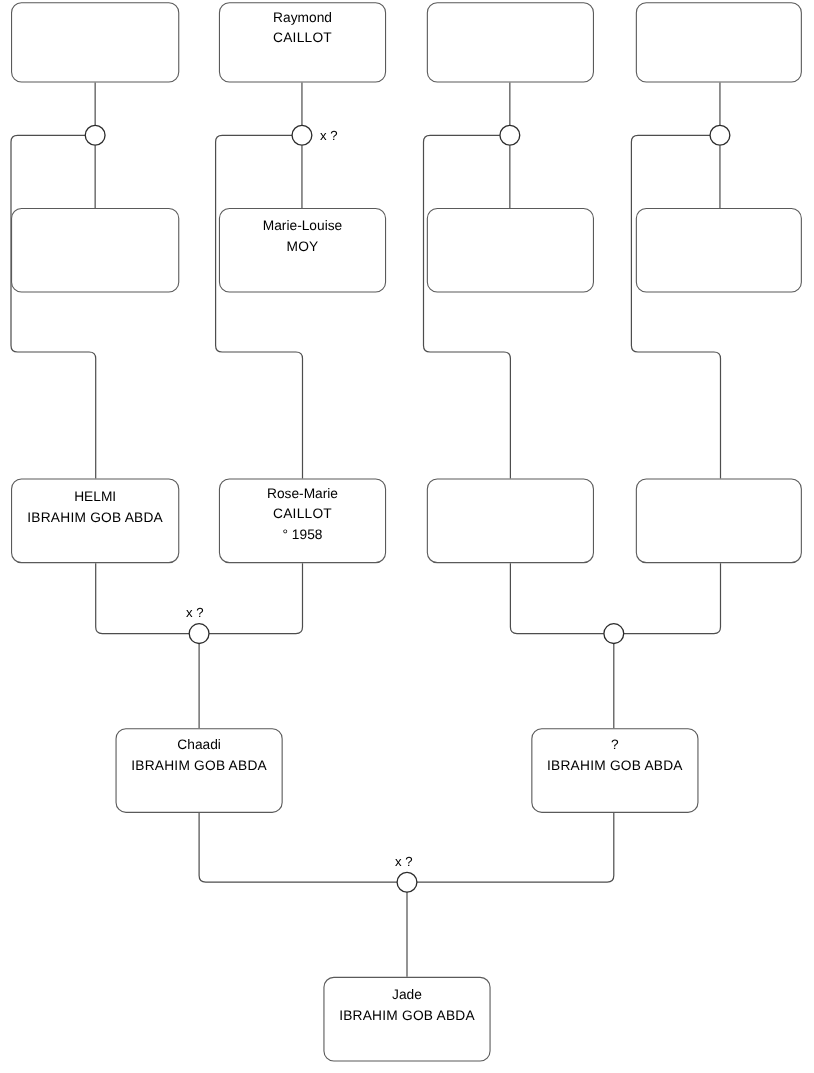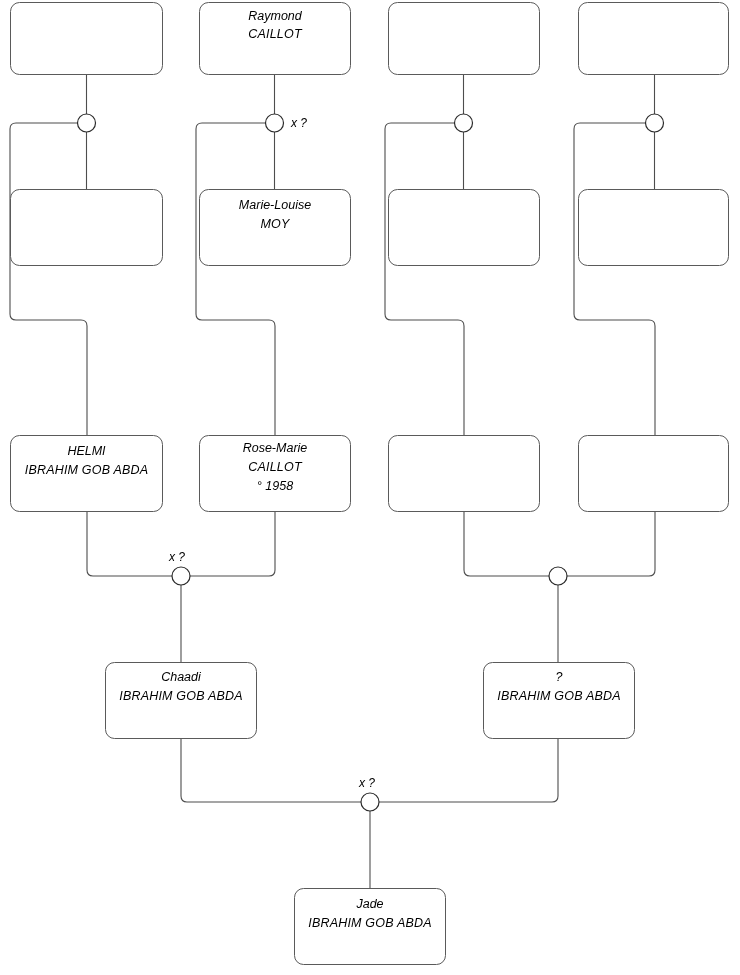"Raymond" #tree-root { font-style: italic -> none }
